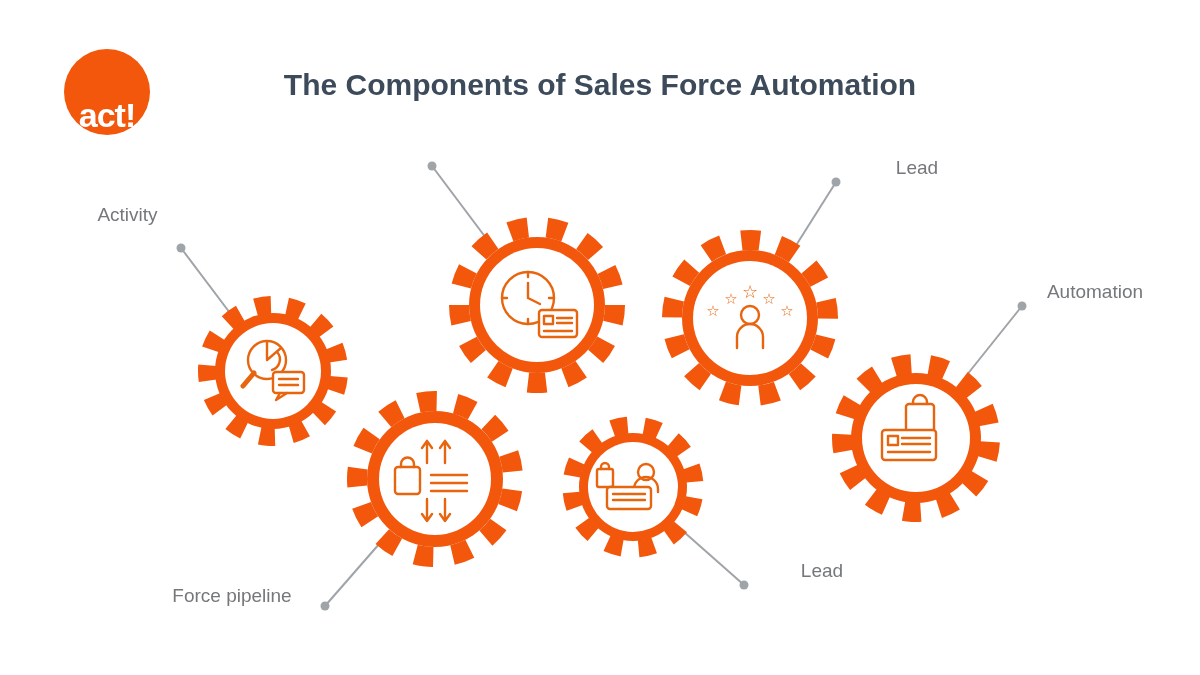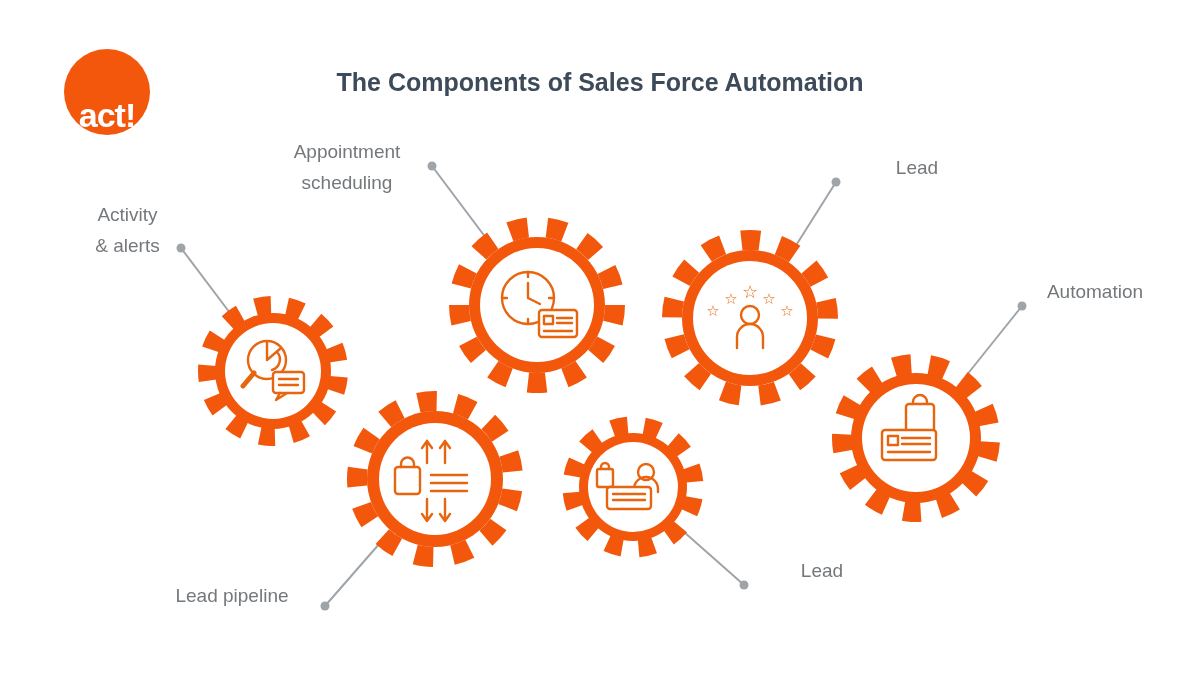"The Components of Sales Force" .title { font-size: 25px -> 30px }
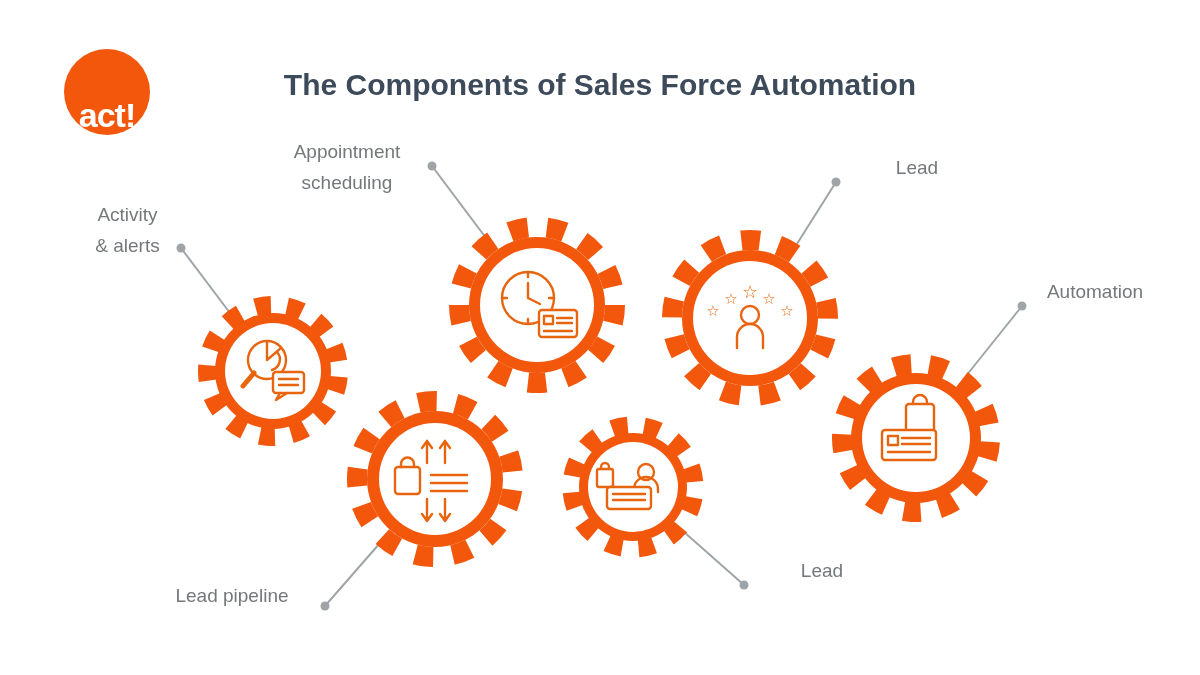"Appointment" div.label { html: <div> <span>Appointment</span> <span>scheduling</span> </div> -> none }
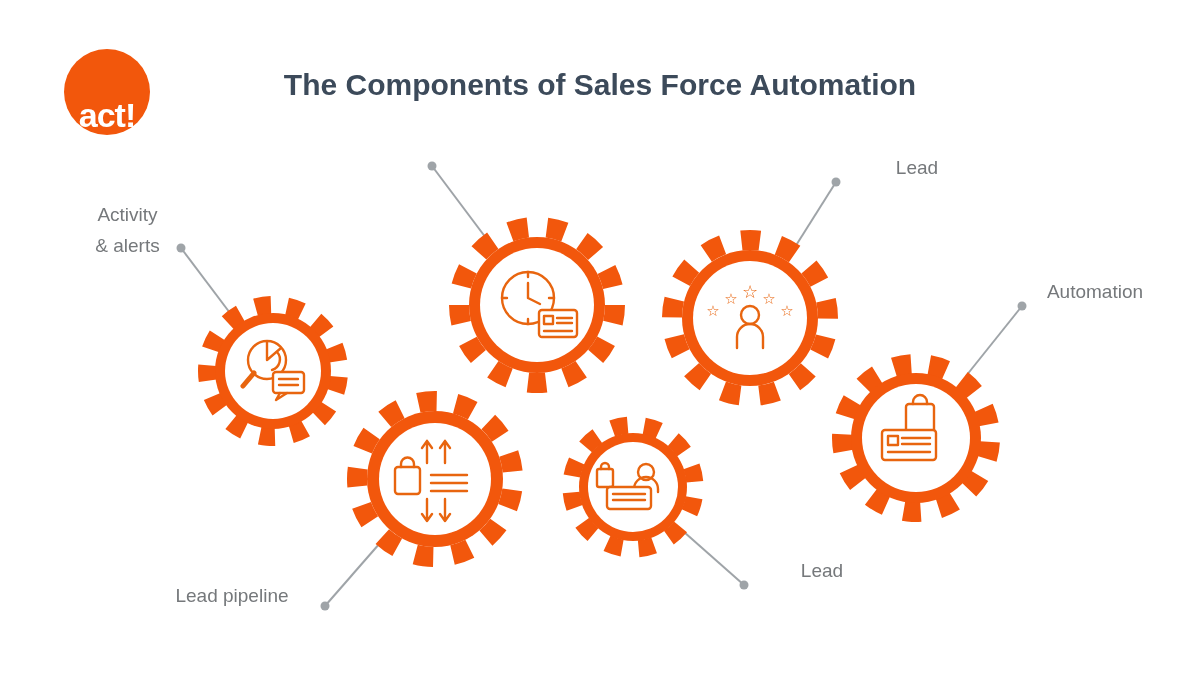"& alerts" span.ln { html: <span>&amp; alerts</span> -> none }
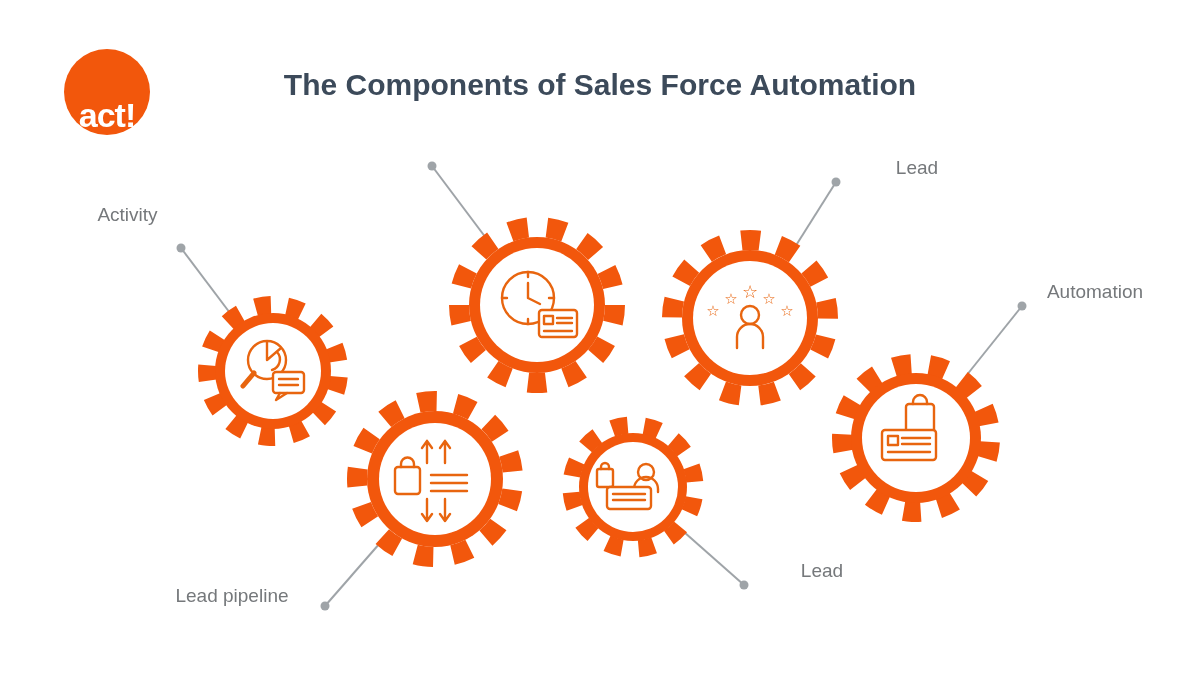"Lead pipeline" span.ln { text: Lead -> Force }
